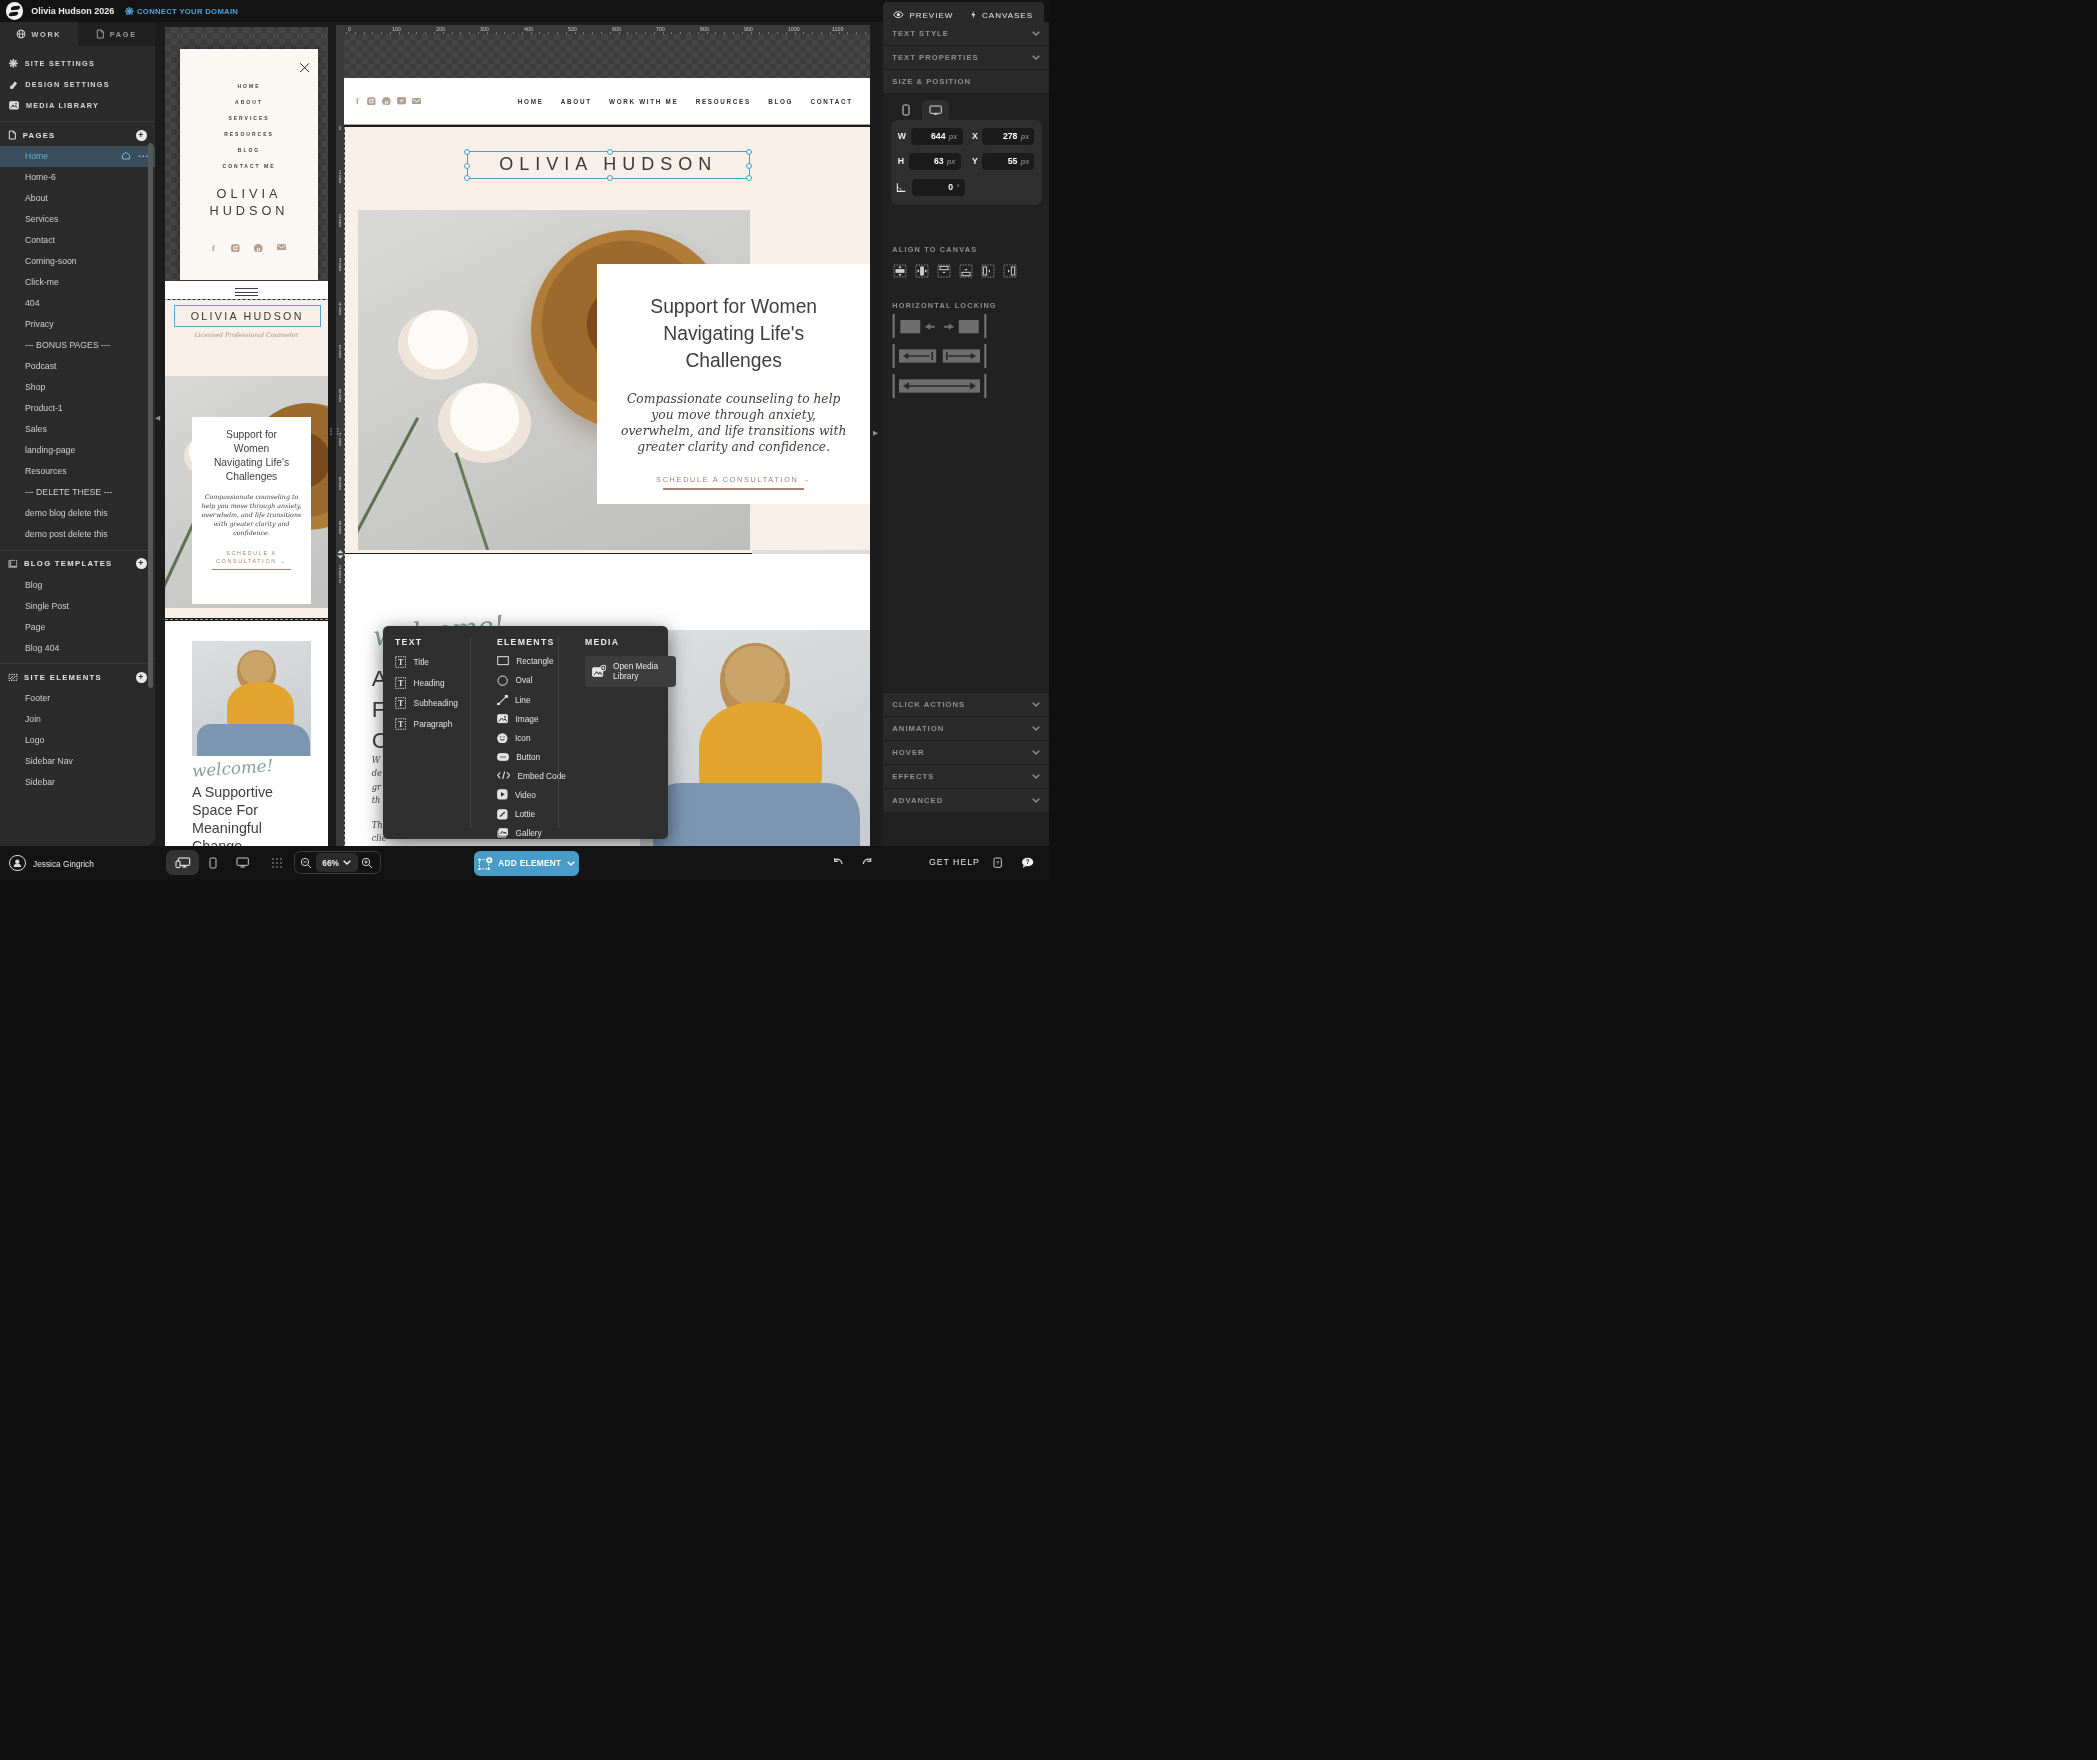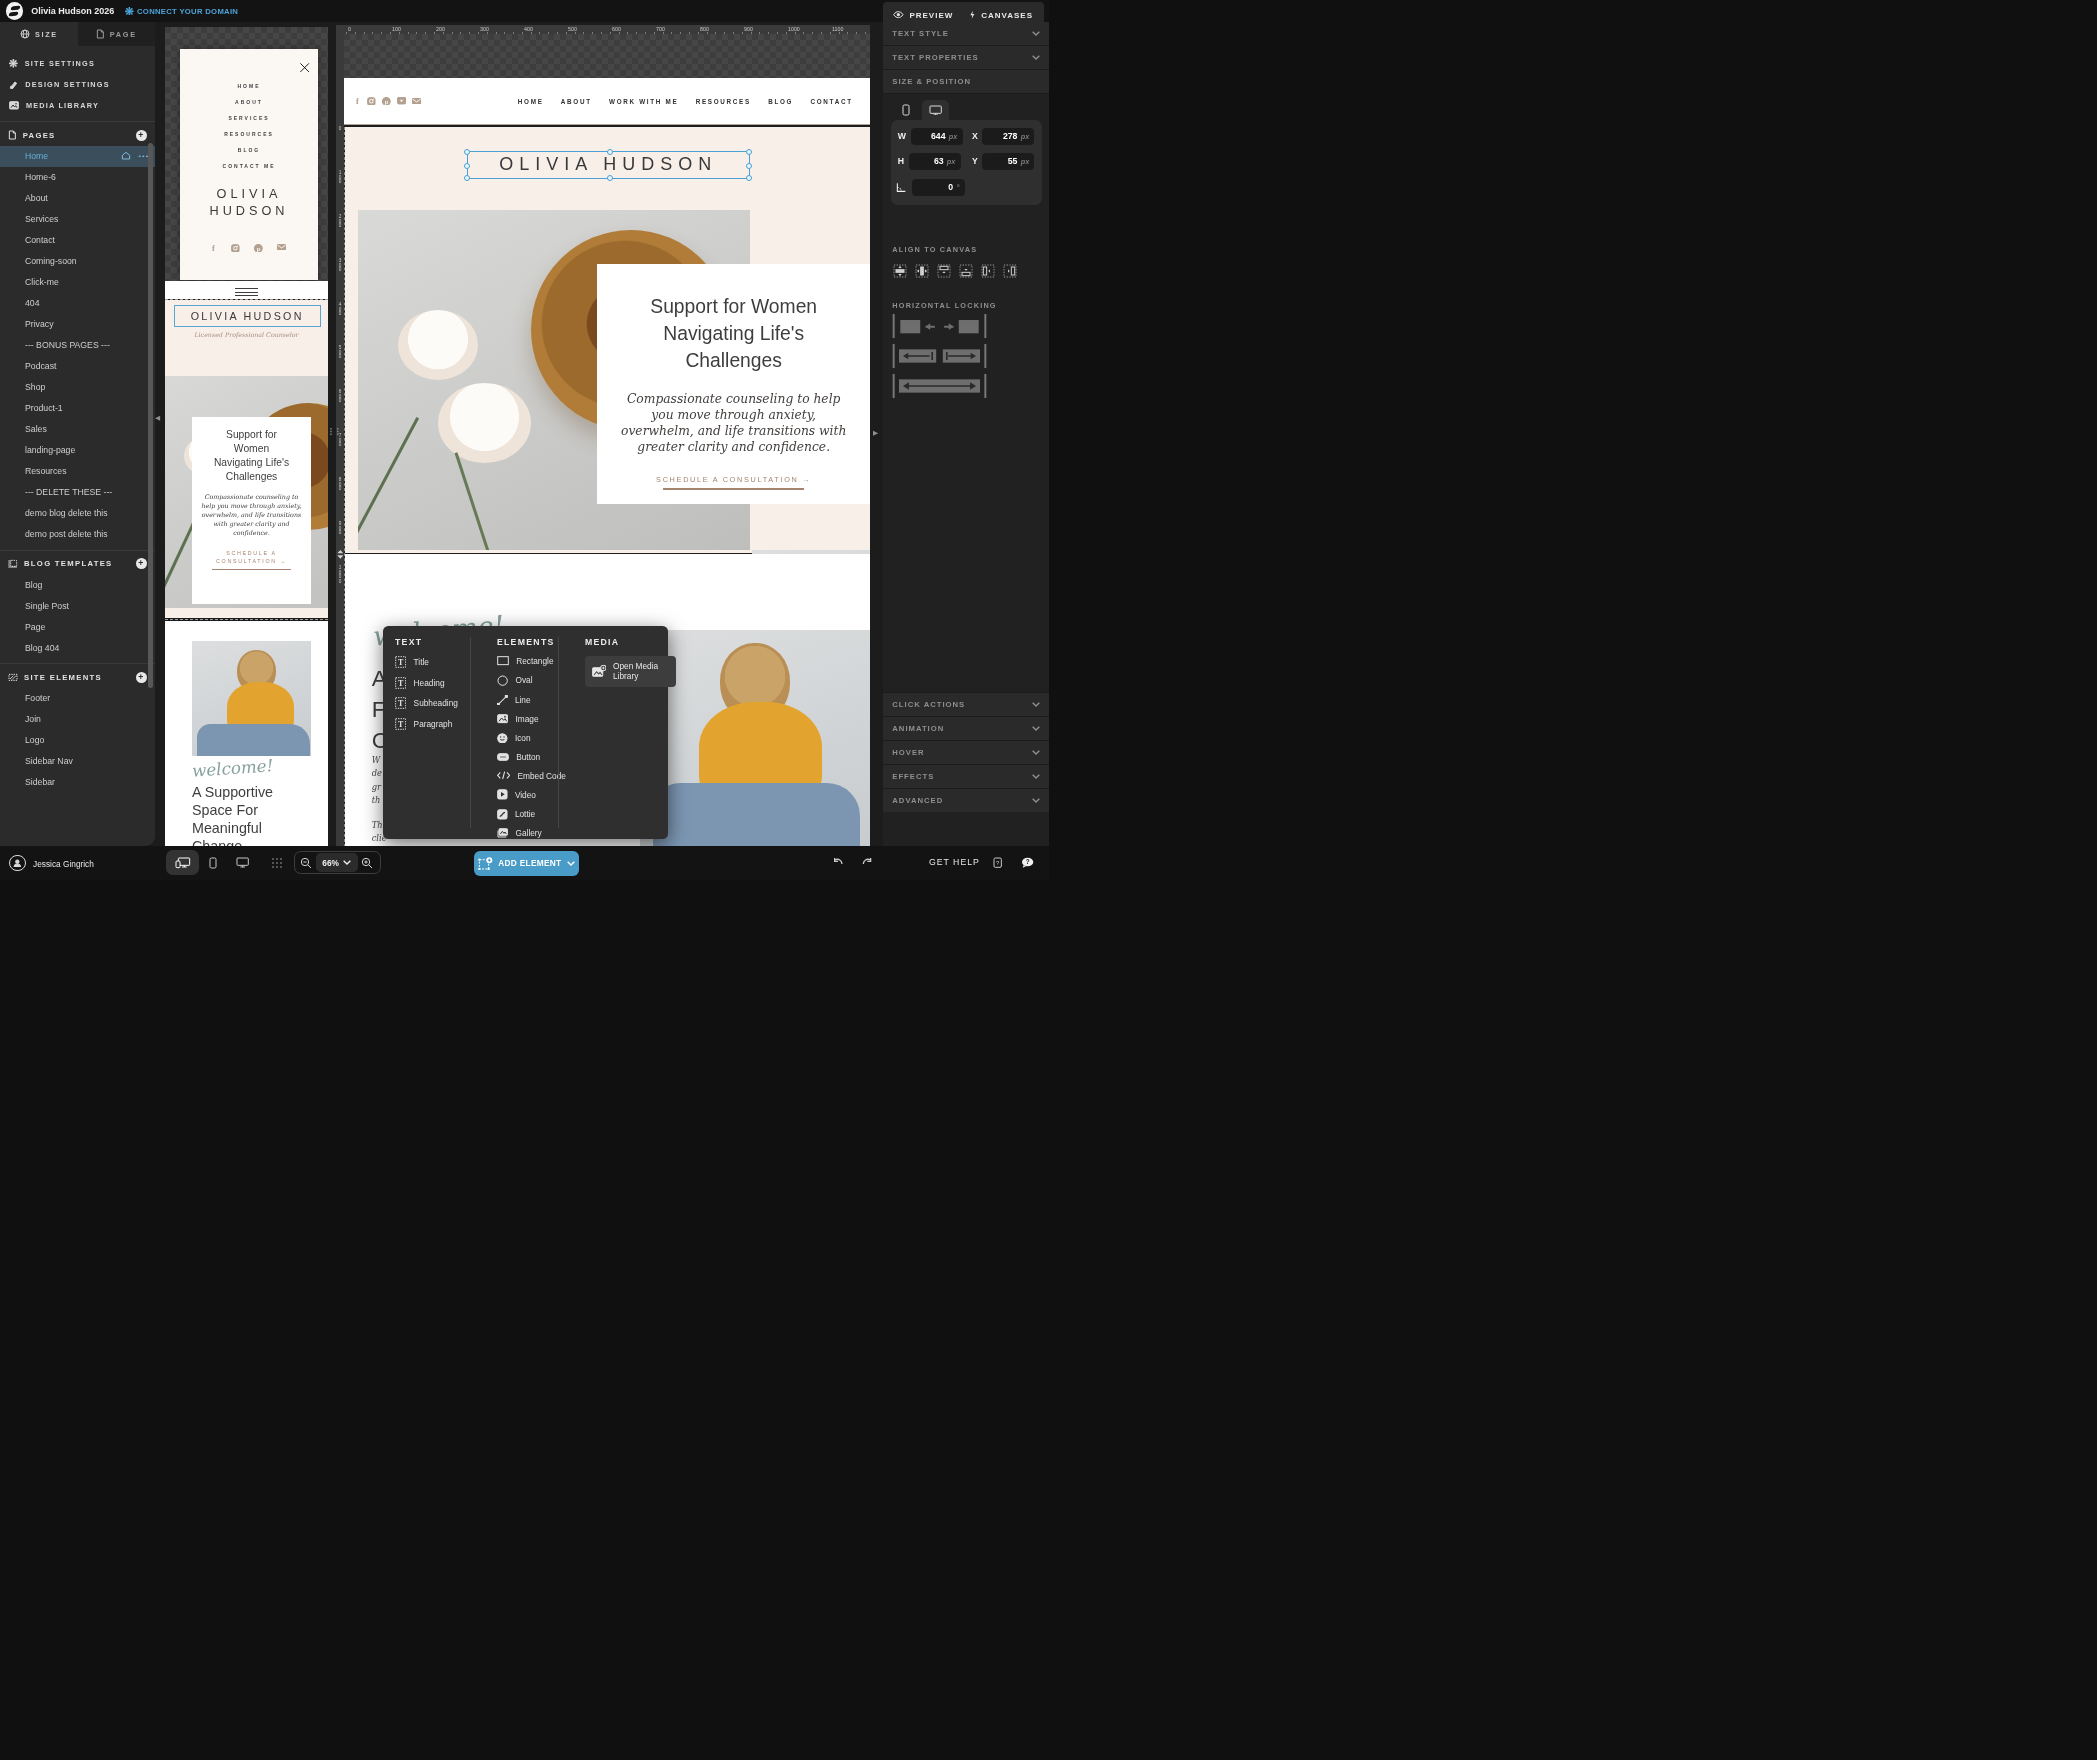"PREVIEW" .tb-btn { font-weight: bold -> normal }
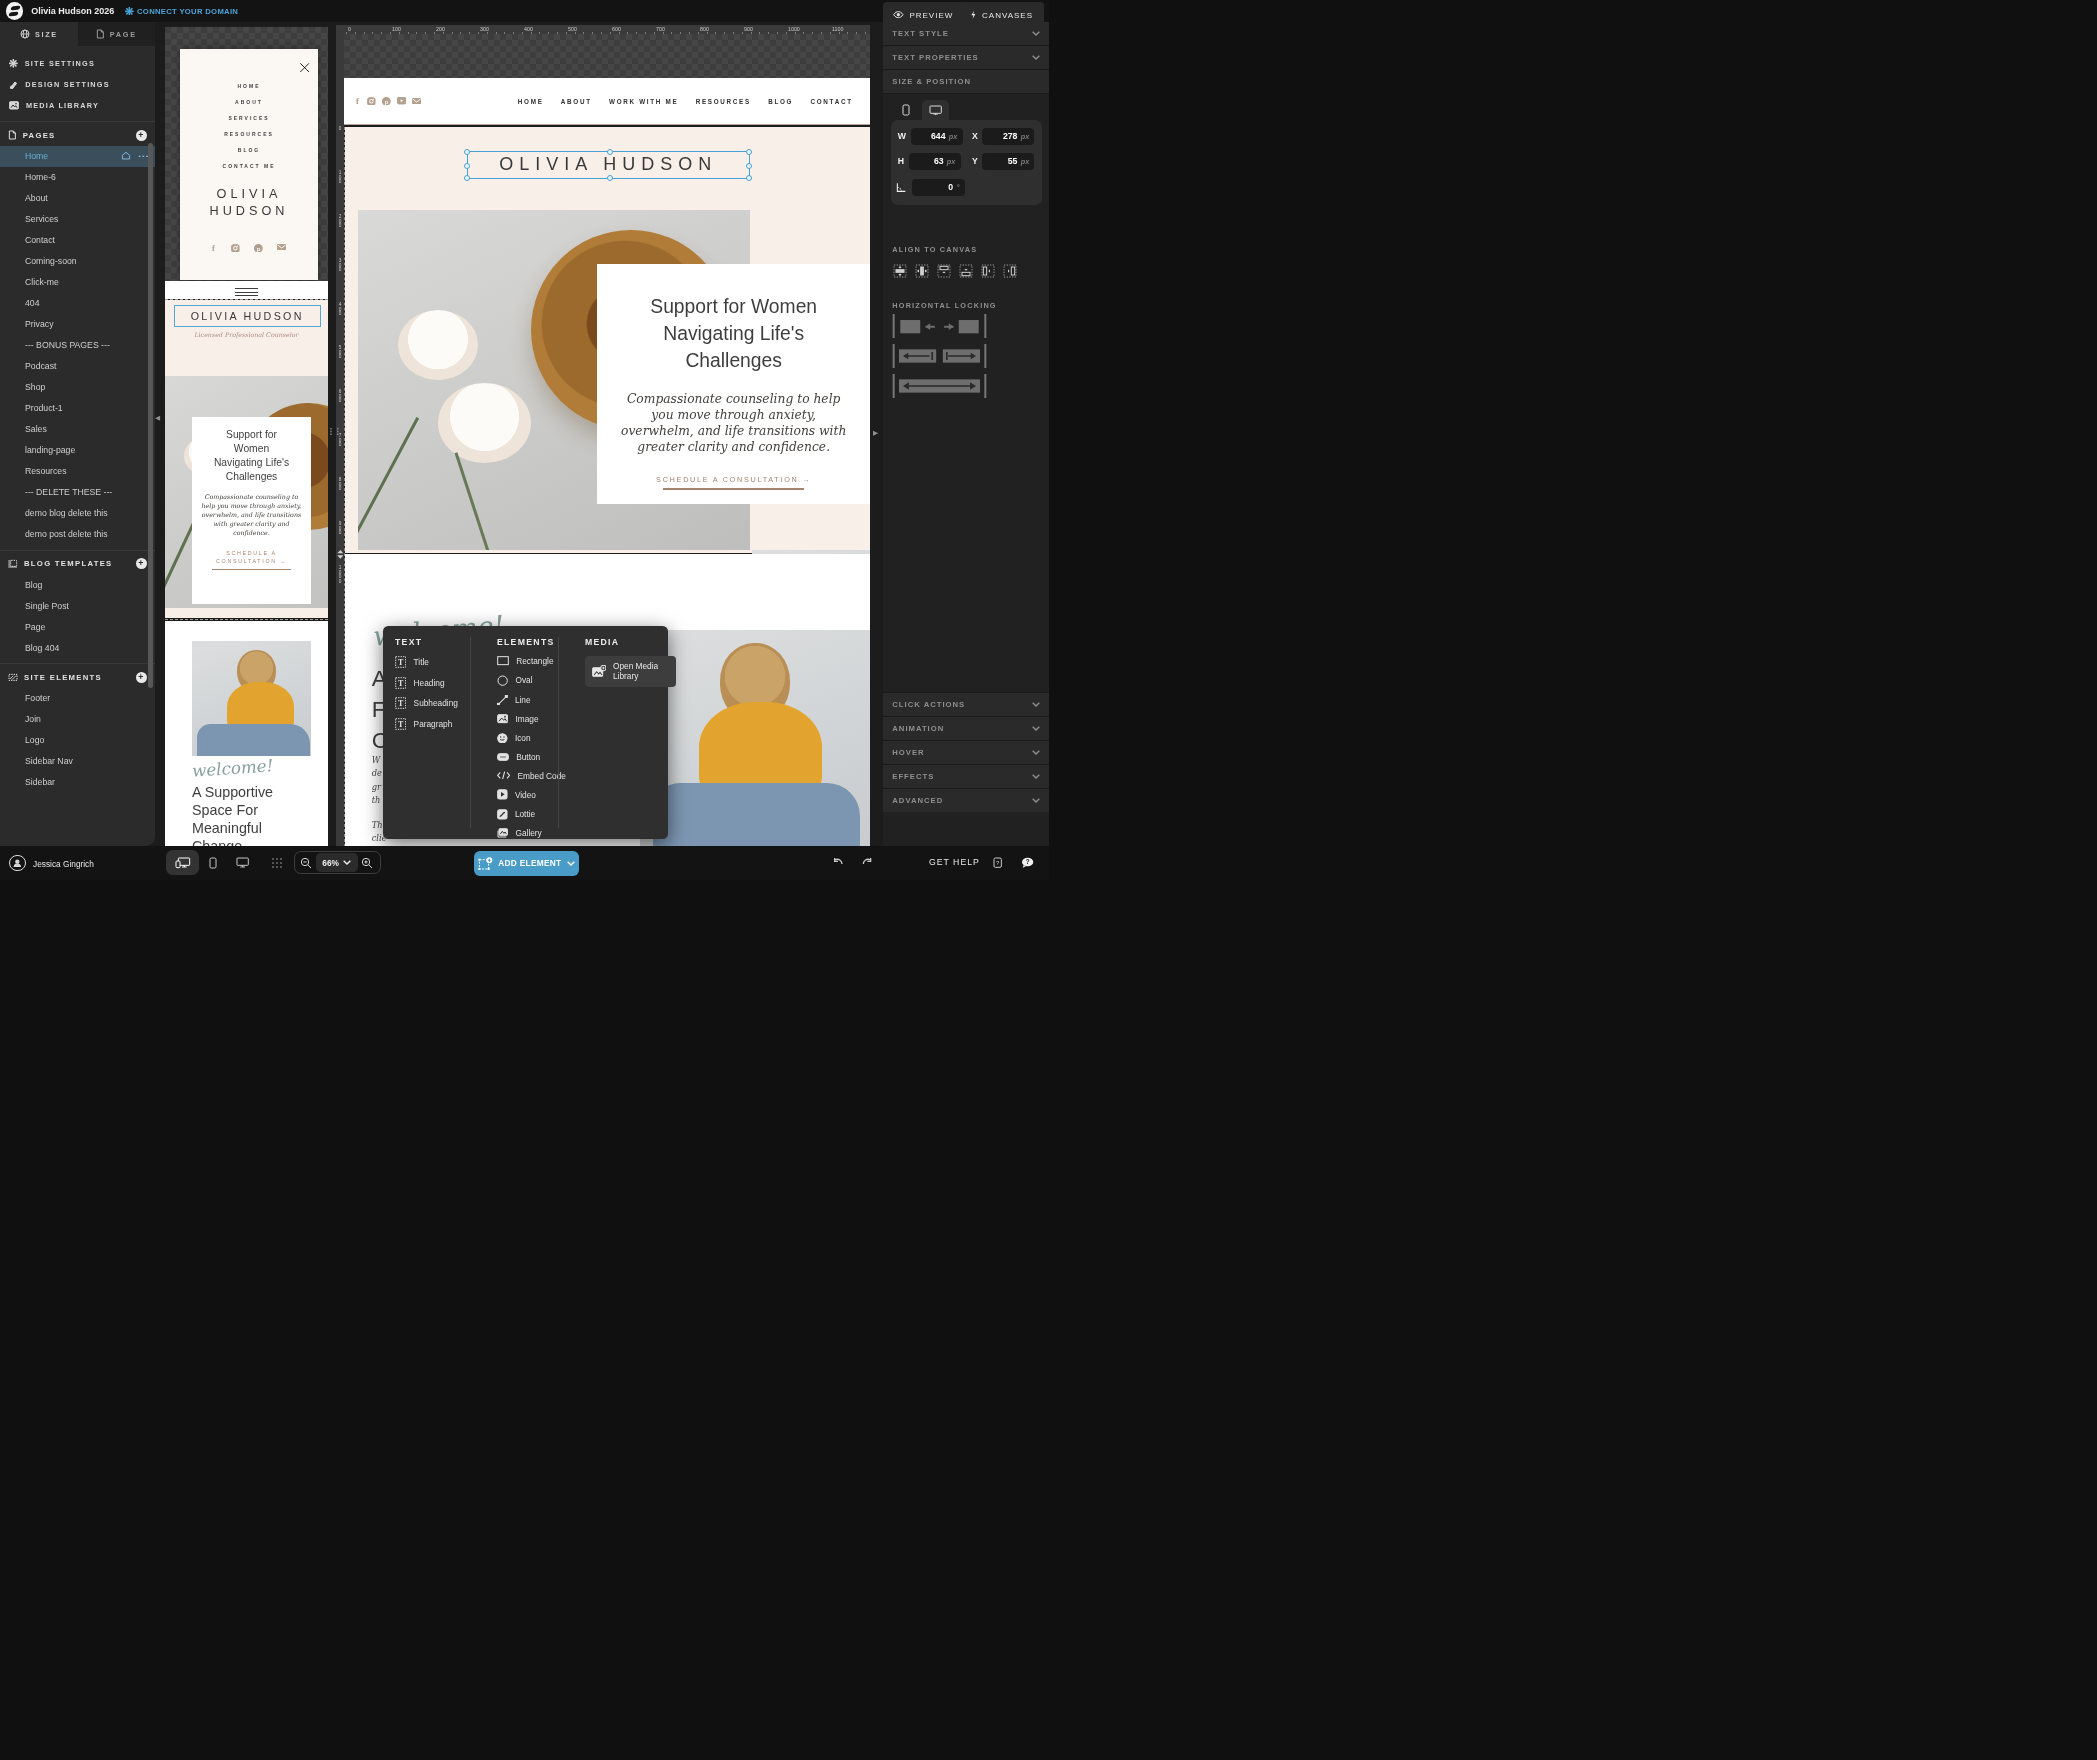"SIZE" span { text: SIZE -> WORK }
